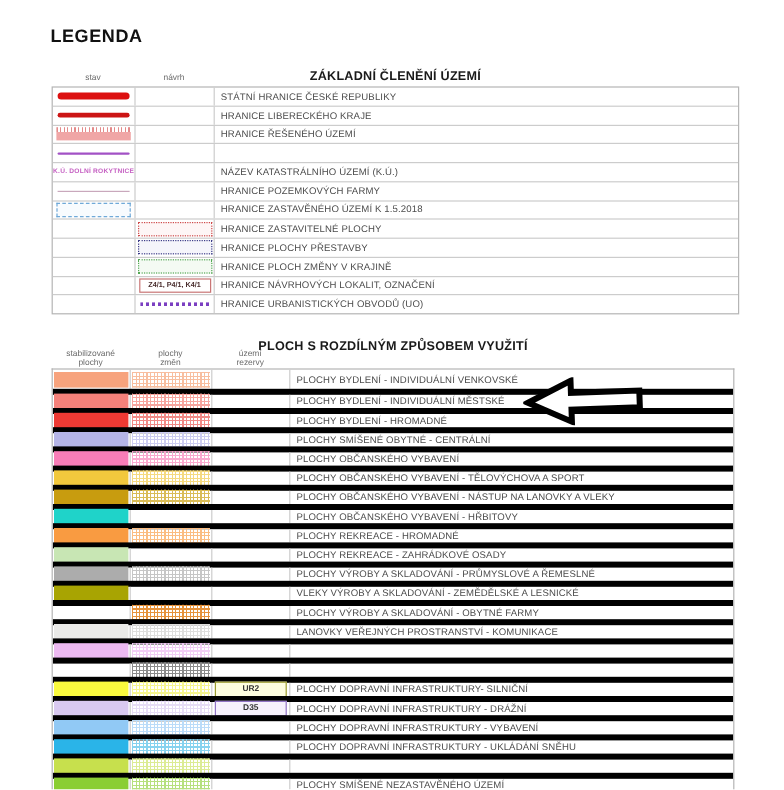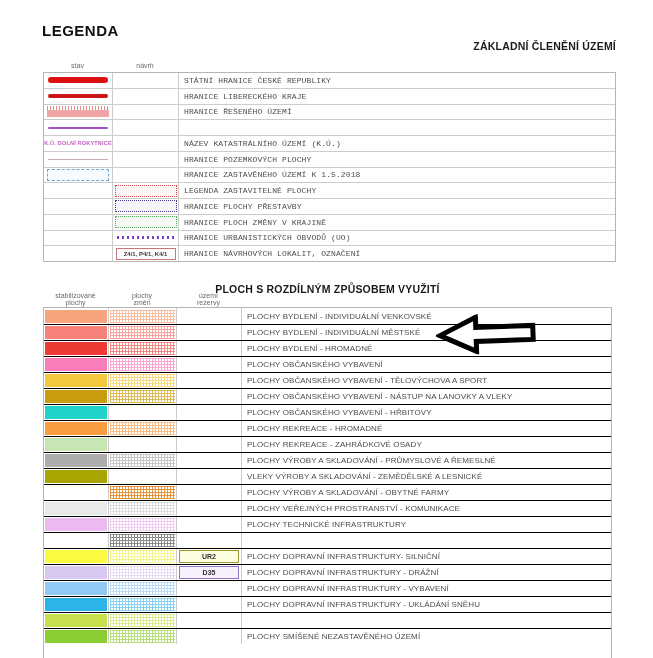"ZÁKLADNÍ ČLENĚNÍ ÚZEMÍ" #s1-title { text-align: right -> none; top: 40px -> 58px }
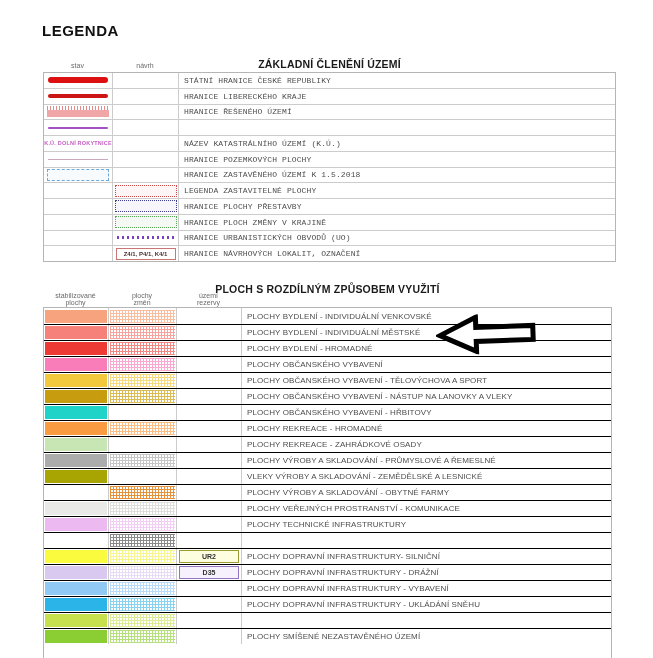"STÁTNÍ HRANICE ČESKÉ REPUBLIKY" #t1 .c-label { font-family: Liberation Mono, monospace -> none }
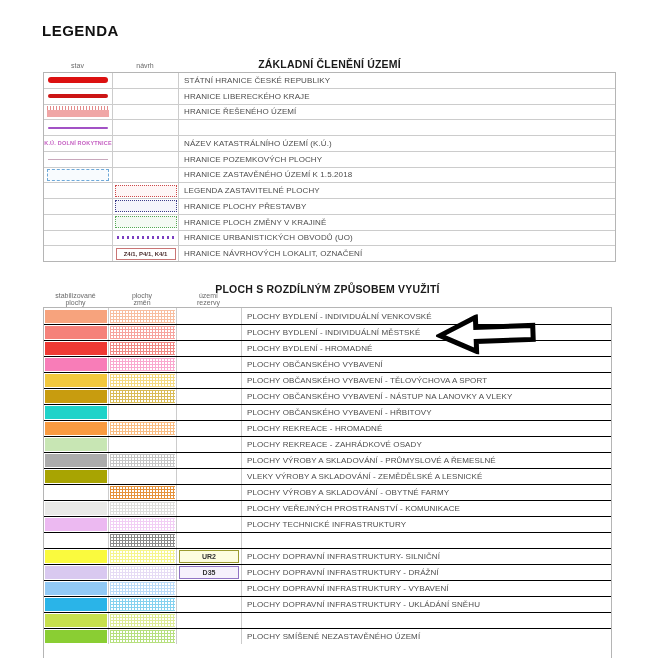"HRANICE POZEMKOVÝCH PLOCHY" div.c-label { text: PLOCHY -> FARMY }
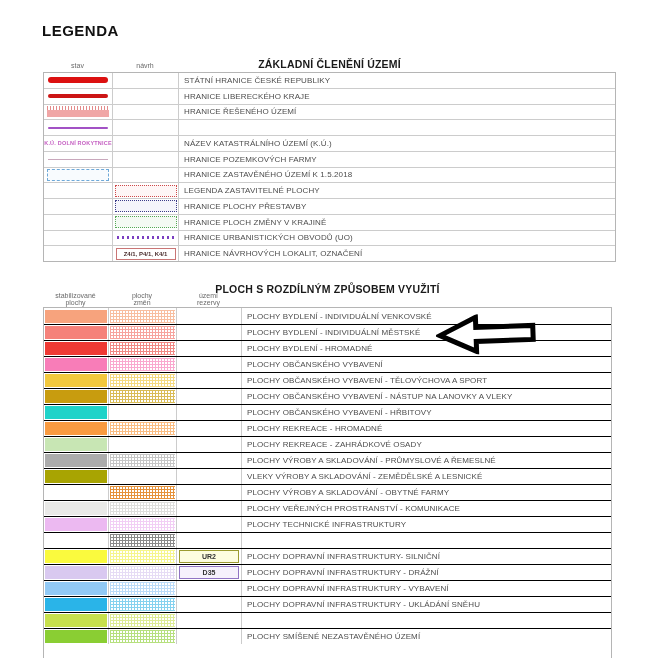"LEGENDA ZASTAVITELNÉ PLOCHY" div.c-label { text: LEGENDA -> HRANICE }
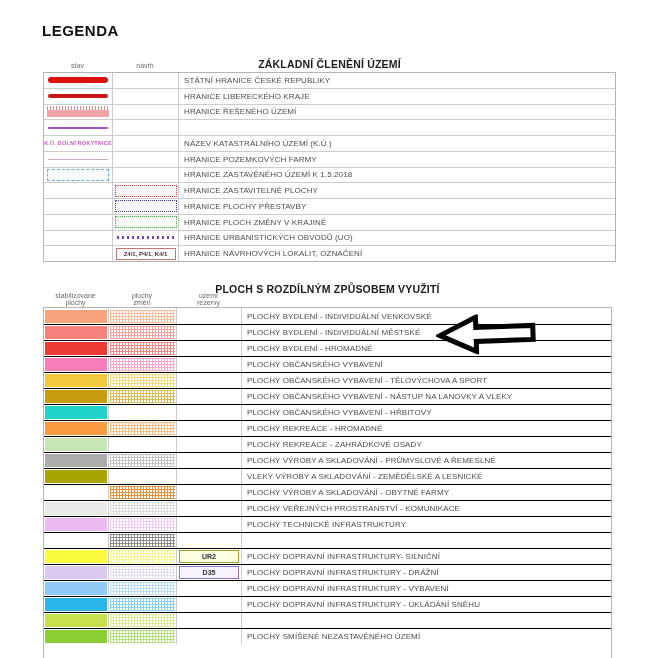"HRANICE URBANISTICKÝCH OBVODŮ (UO)" div.row { order: before "HRANICE NÁVRHOVÝCH LOKALIT, OZNAČENÍ" -> after "HRANICE NÁVRHOVÝCH LOKALIT, OZNAČENÍ" }
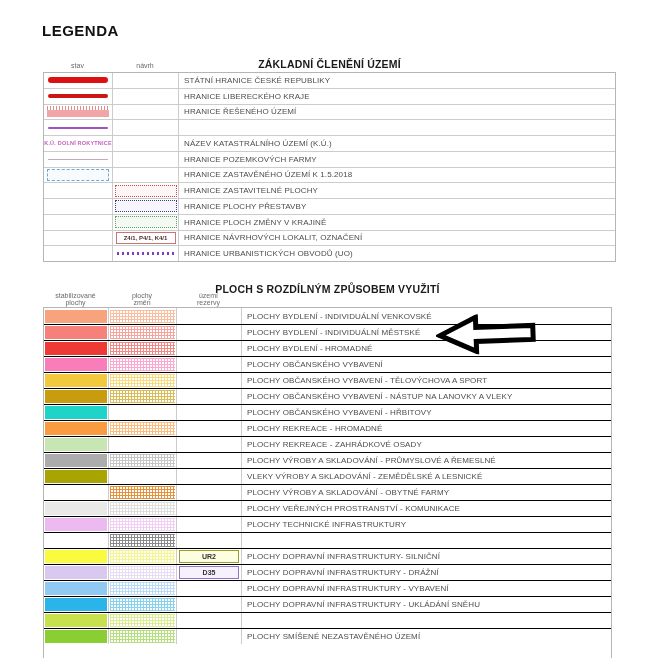"PLOCHY BYDLENÍ - INDIVIDUÁLNÍ MĚSTSKÉ" #t2 .row { border-top: 1px solid #000000 -> 5px solid #000000 }
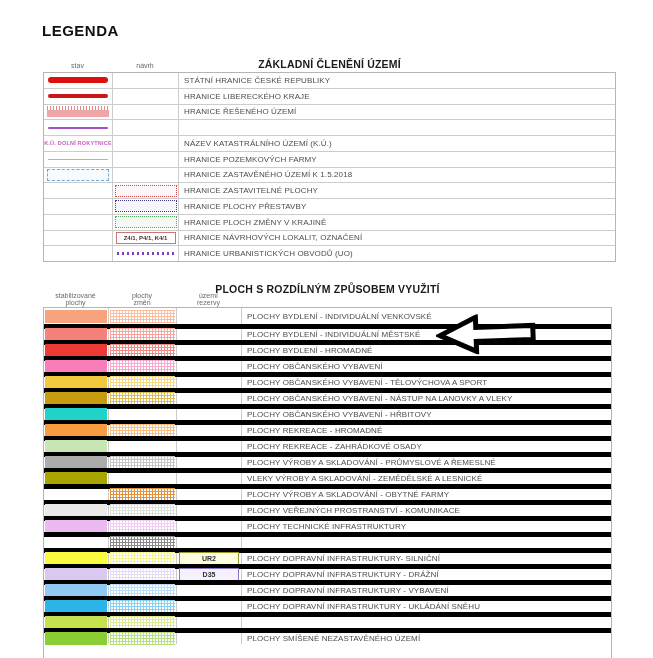"PLOCHY SMÍŠENÉ OBYTNÉ - CENTRÁLNÍ" div.row { html: none -> <div> <div> <div></div> </div> <div> <div></div> </div> <div></div> <div>PLOCHY SMÍŠENÉ OBYTNÉ - CENTRÁLNÍ</div> </div> }
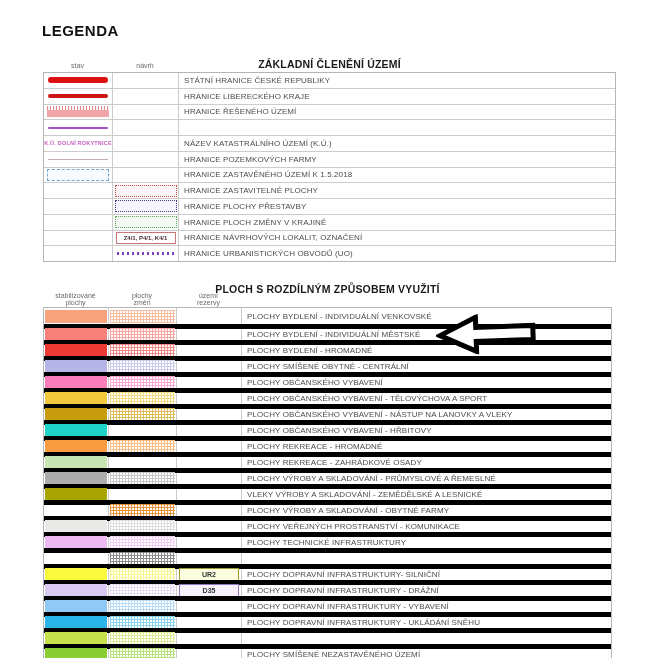"PLOCHY VEŘEJNÝCH PROSTRANSTVÍ -" div.c-label { text: PLOCHY -> LANOVKY }
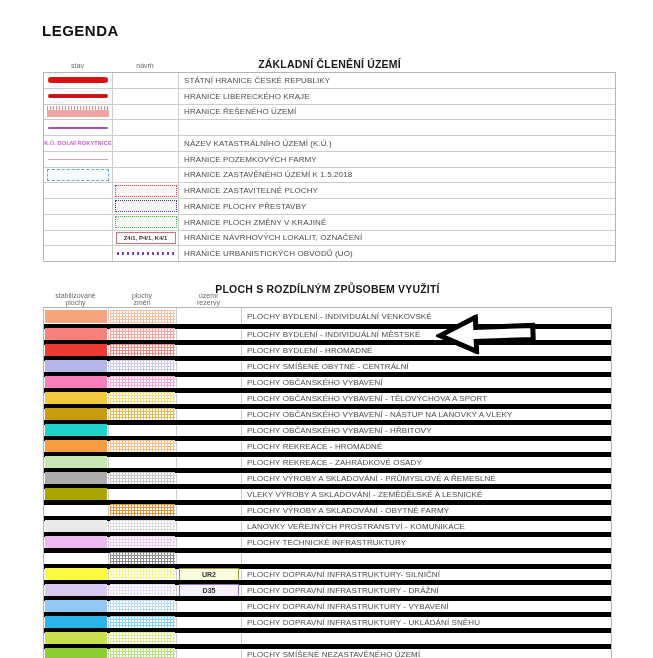"PLOCHY TECHNICKÉ INFRASTRUKTURY" div.c-label { html: <div>PLOCHY TECHNICKÉ INFRASTRUKTURY</div> -> none }
